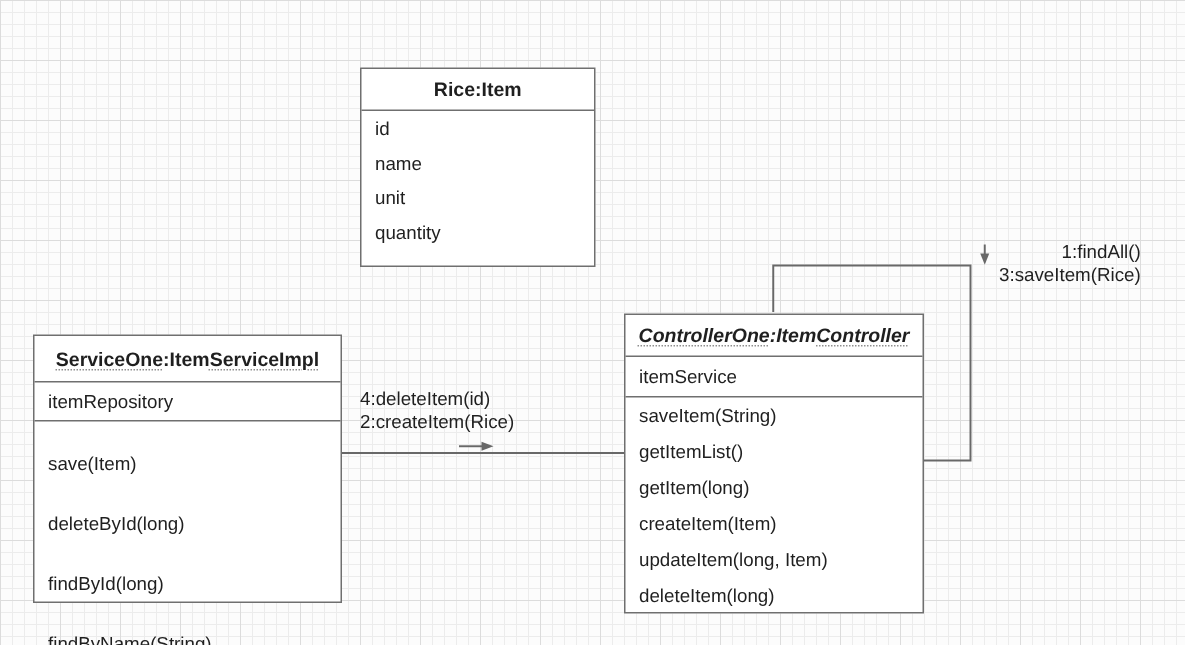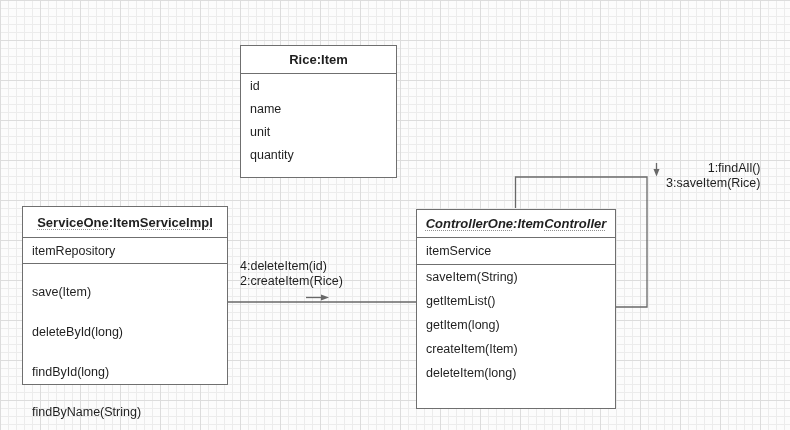"ServiceOne" #box-service { top: 206px -> 223px }
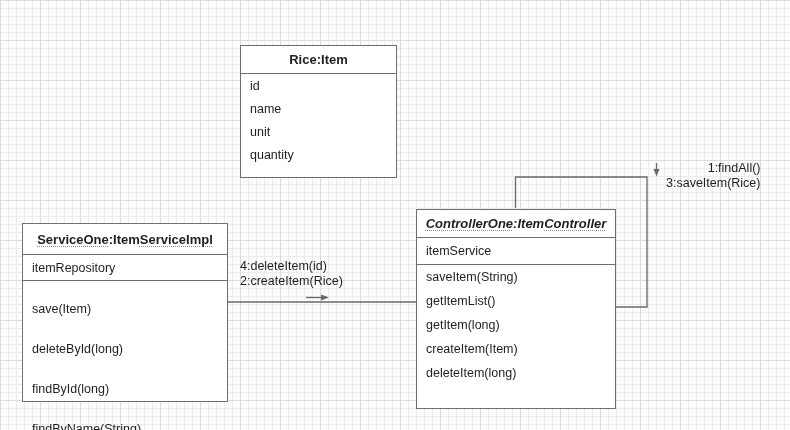"updateItem(long, Item)" div.uml-row { html: none -> <div>updateItem(long, Item)</div> }
